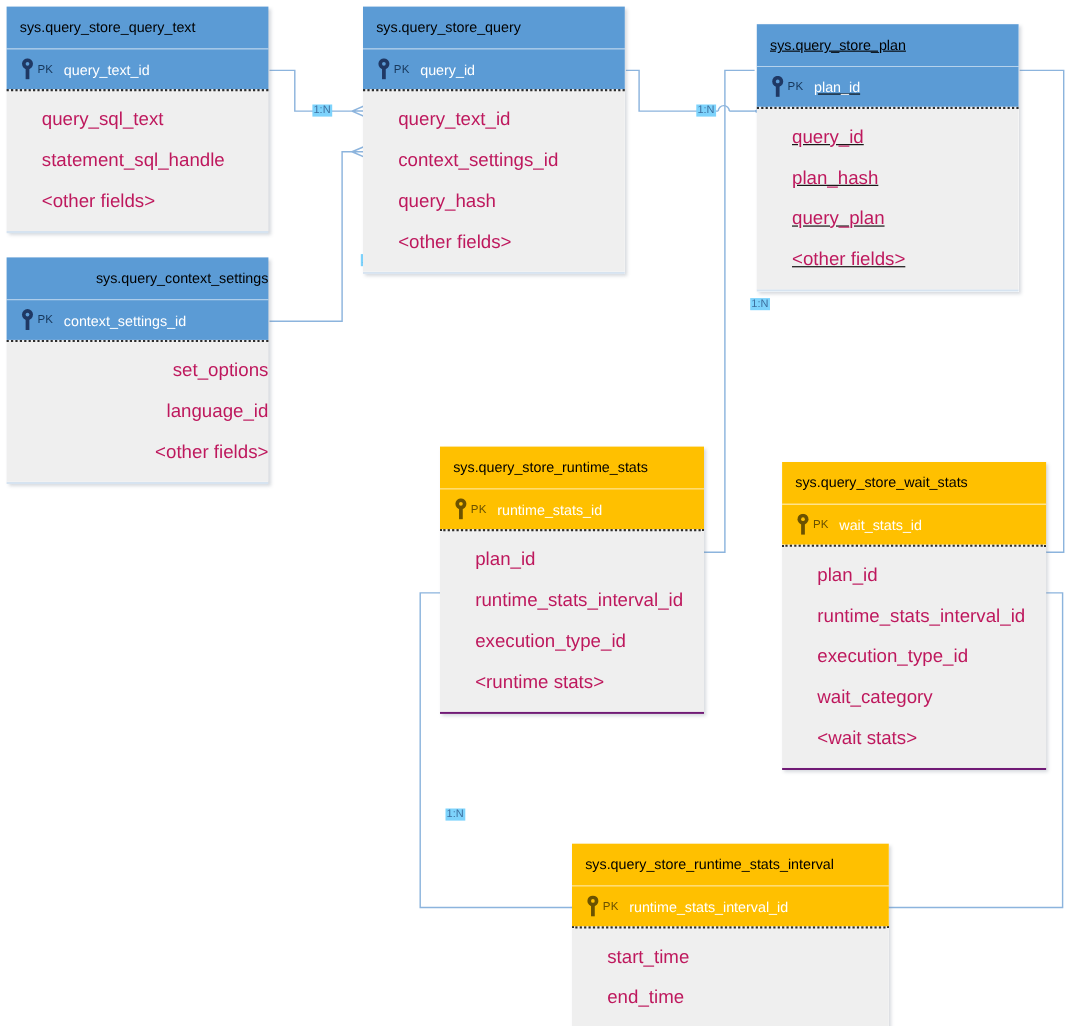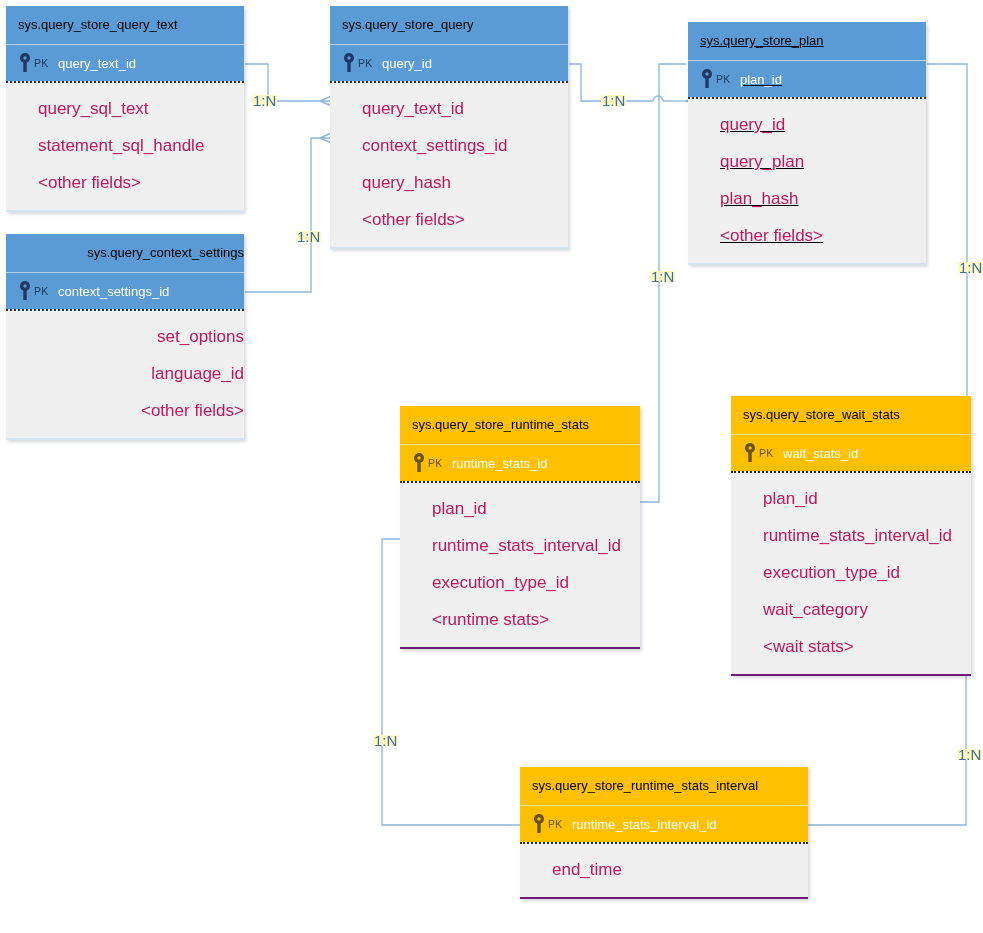"1:N" .card-label { background: #fef9c3 -> #7dd3fc; font-size: 15px -> 10px; margin-left: none -> 32px }
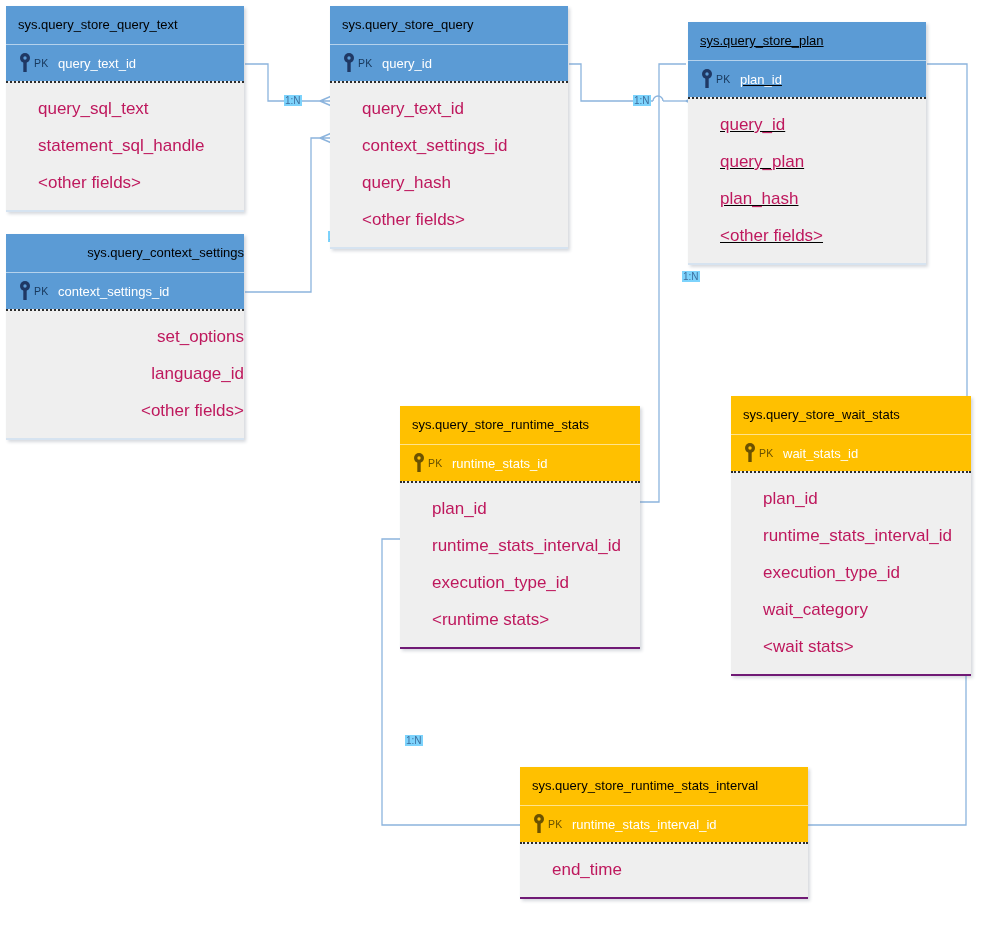"query_plan" div.field { order: before "plan_hash" -> after "plan_hash" }
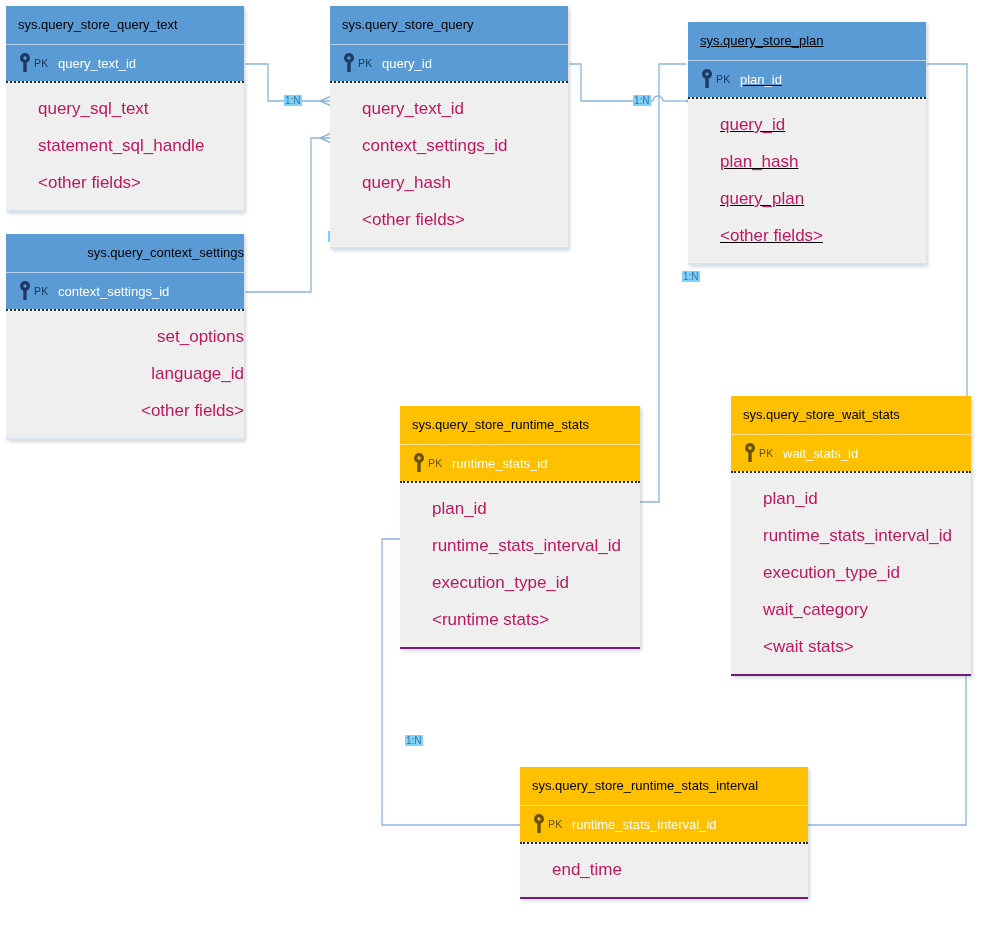"sys.query_store_wait_stats" div.entity { margin-left: 20px -> none; top: 396px -> 420px }
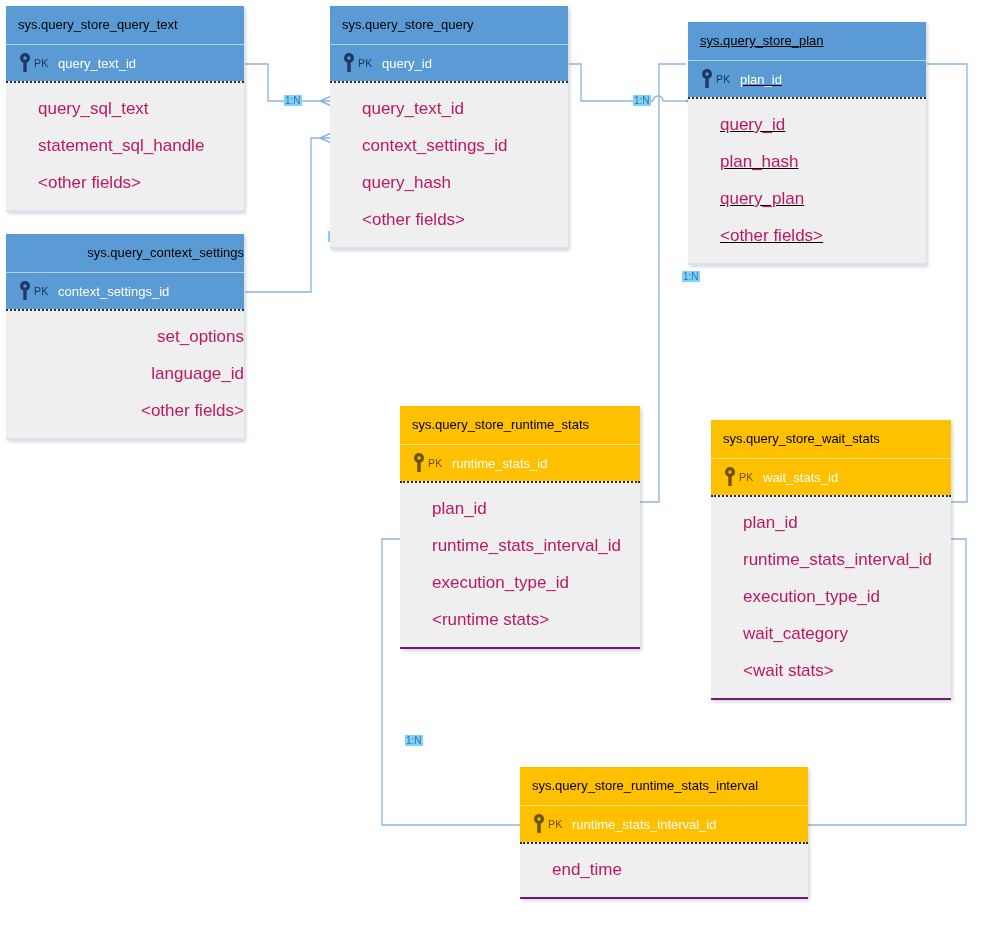"start_time" div.field { html: none -> <div>start_time</div> }
